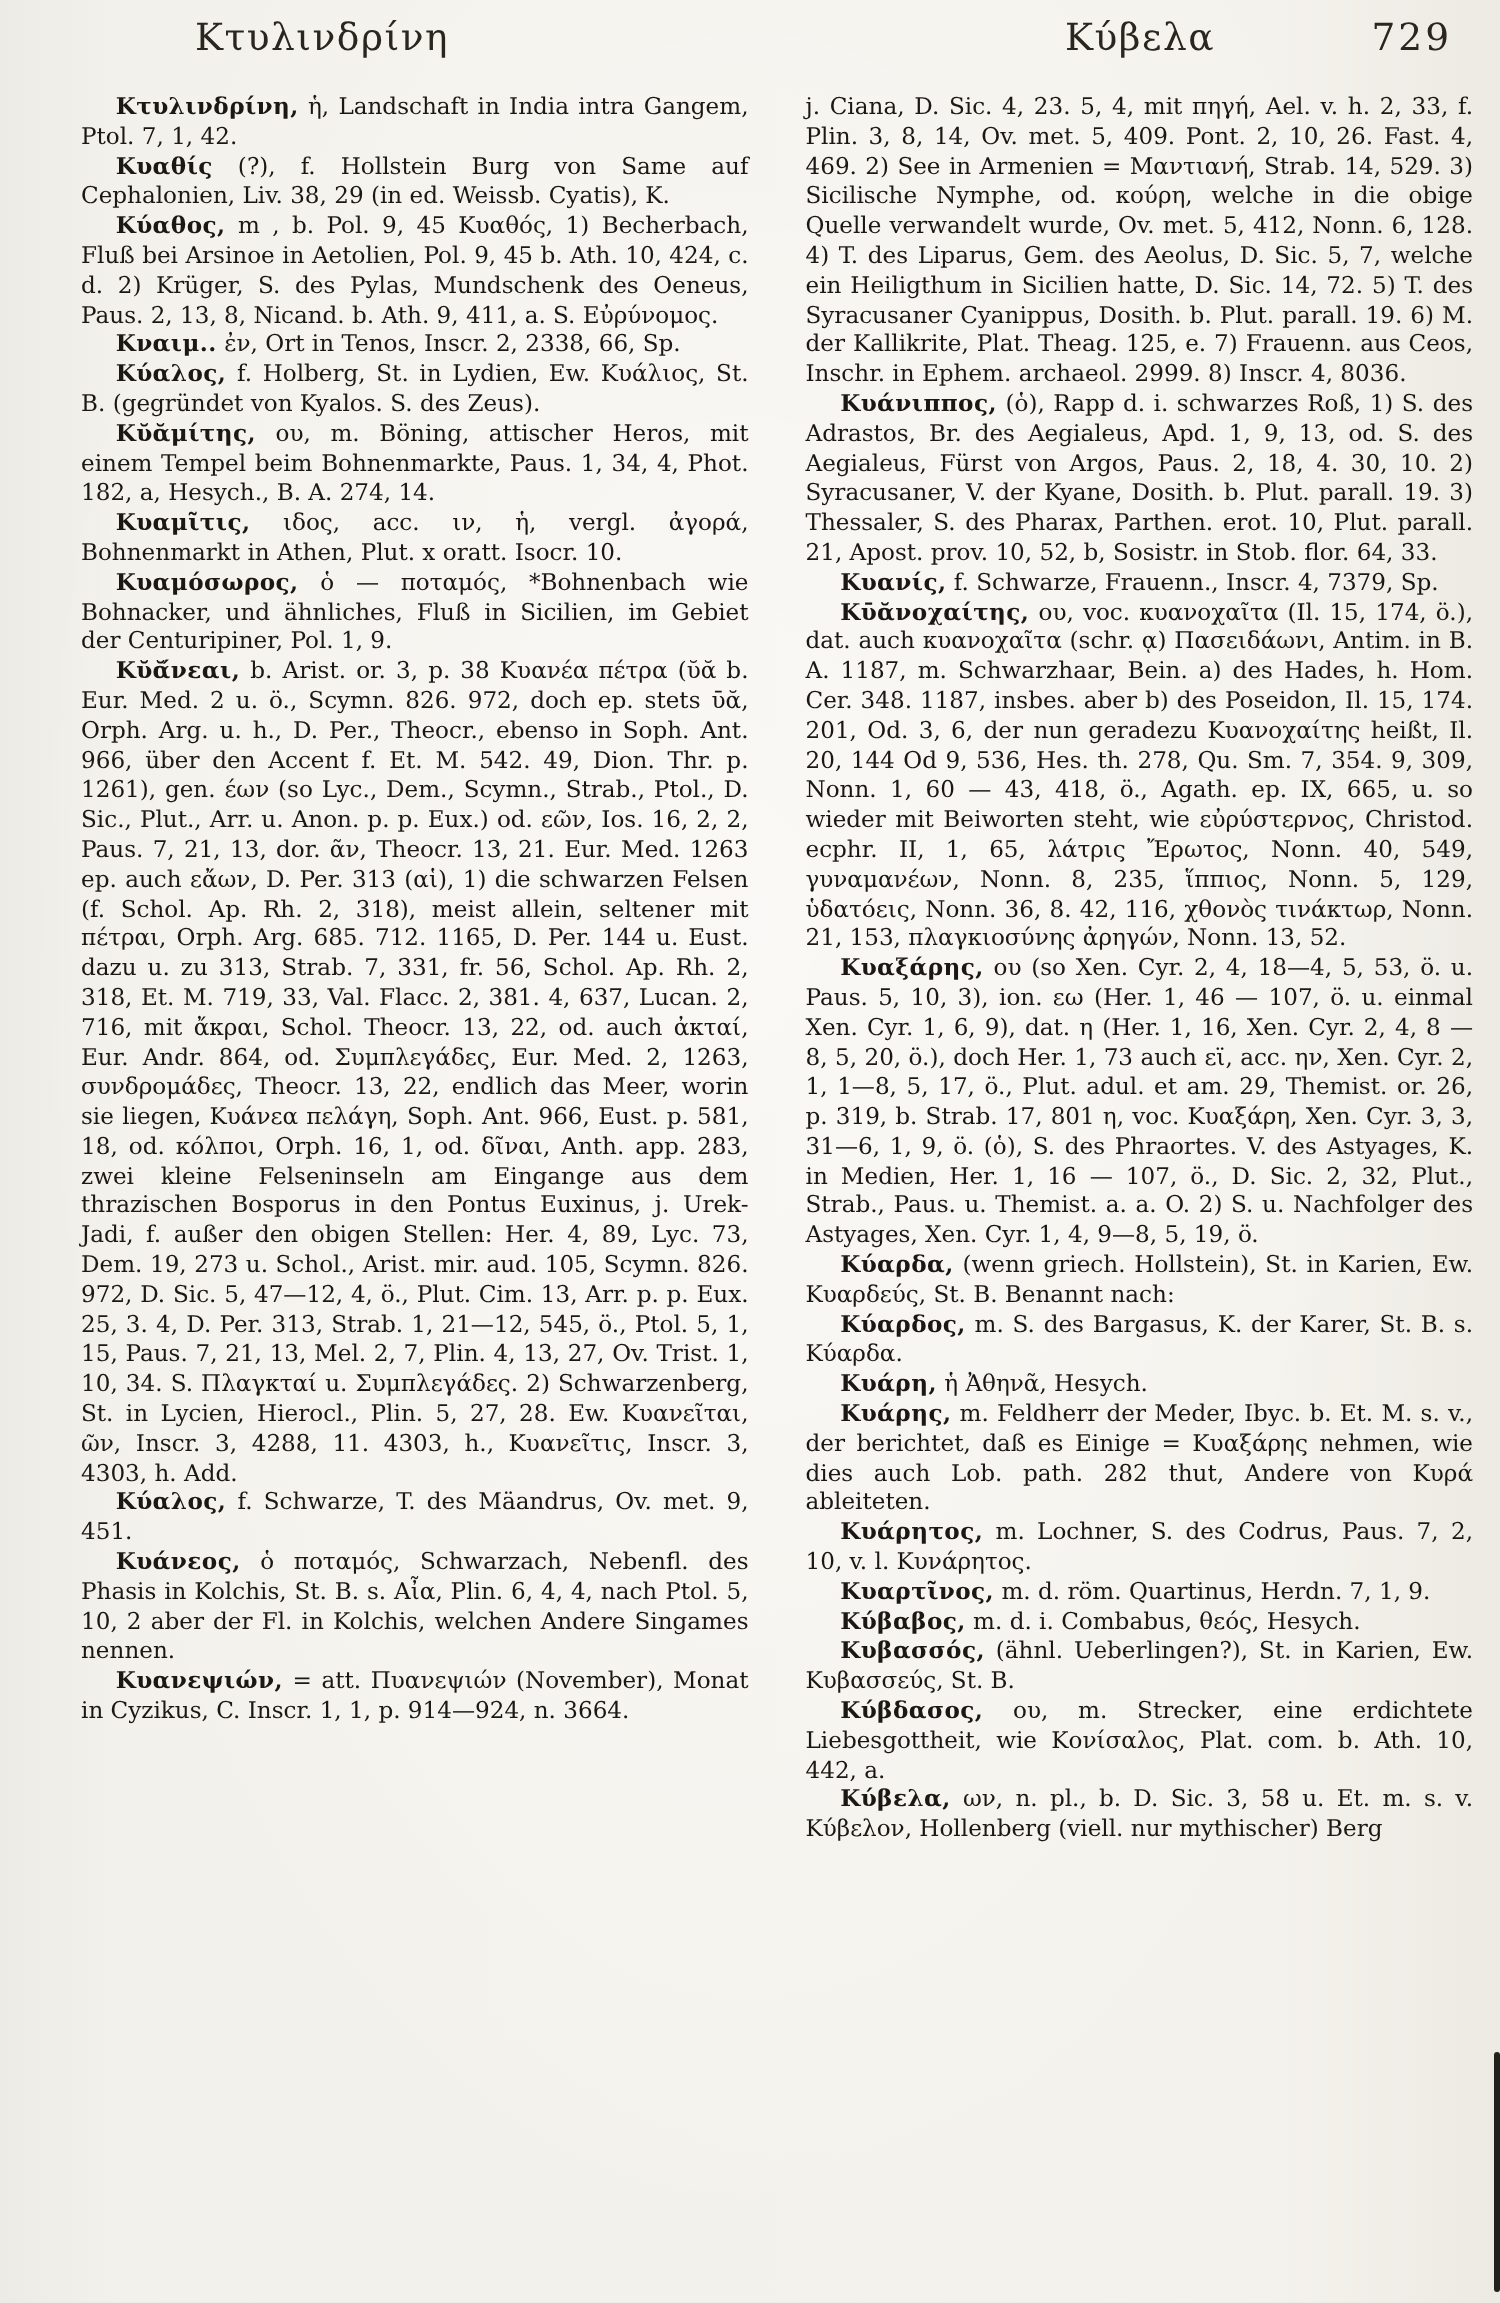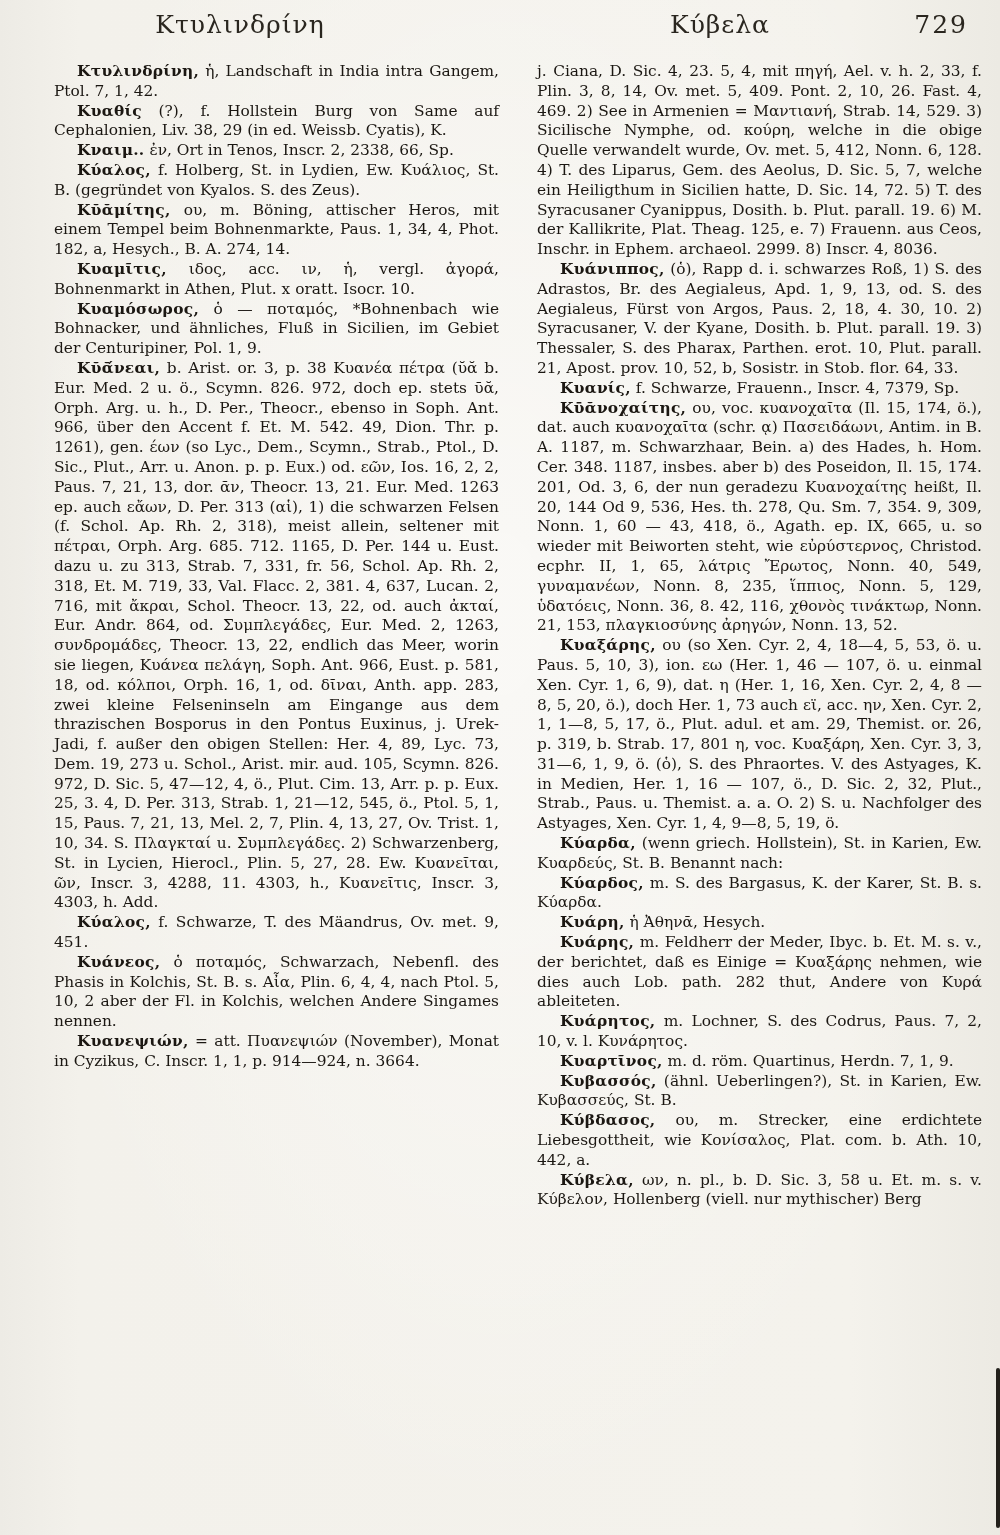"Κτυλινδρίνη" .running-head .title-left { text-align: center -> none }
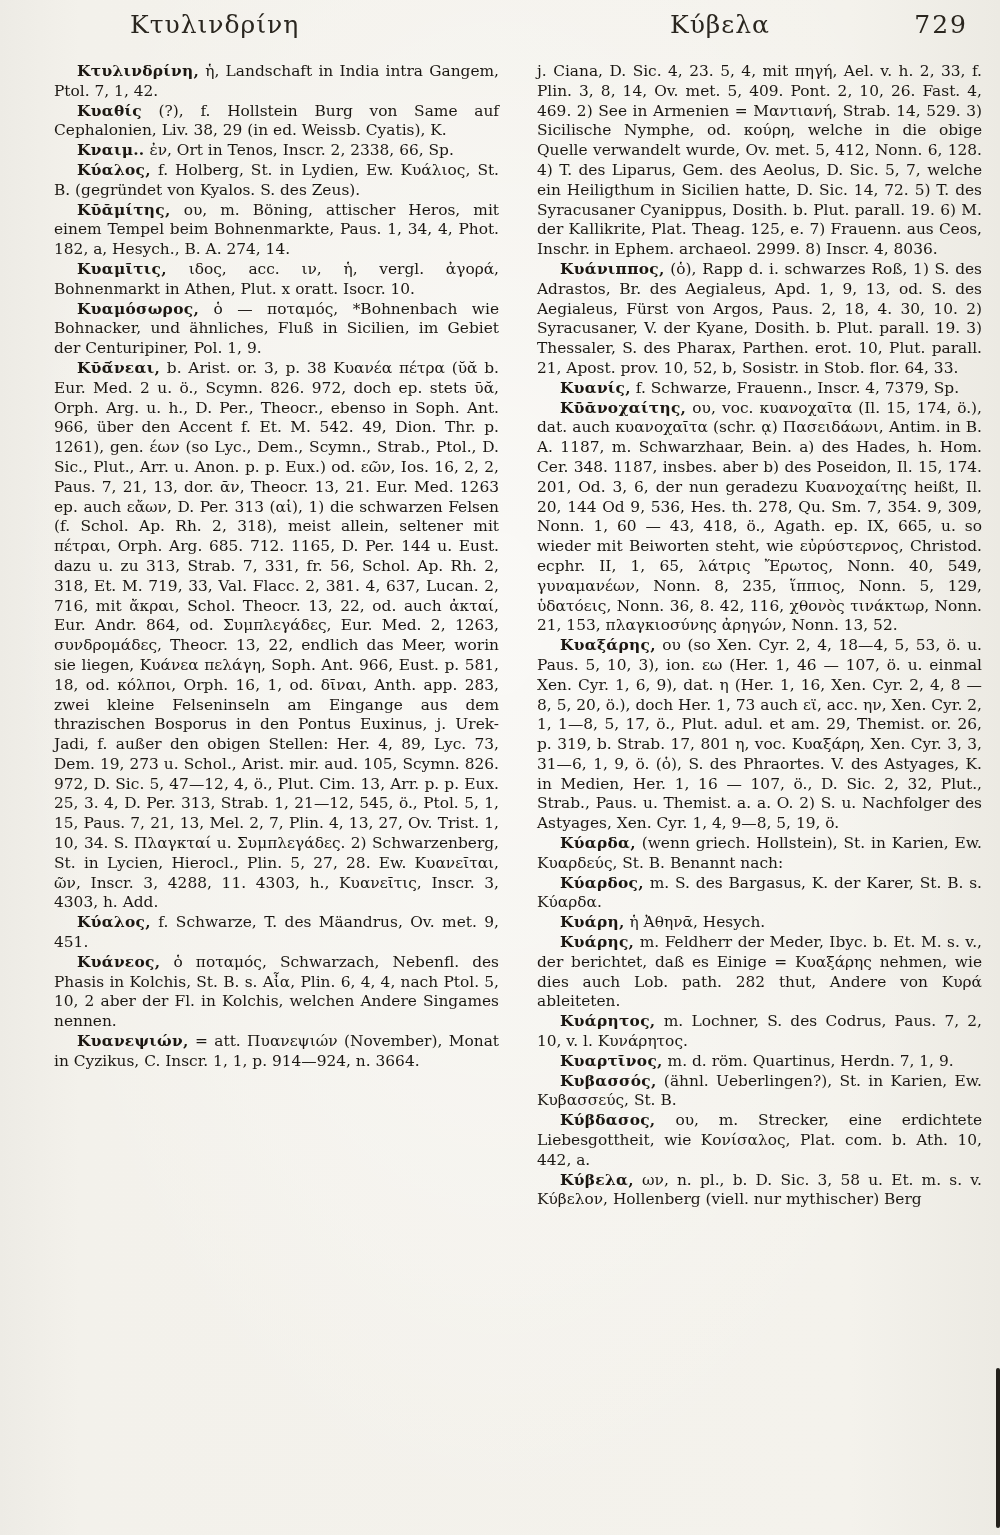"Κύβελα" .running-head .title-right { text-align: center -> right }
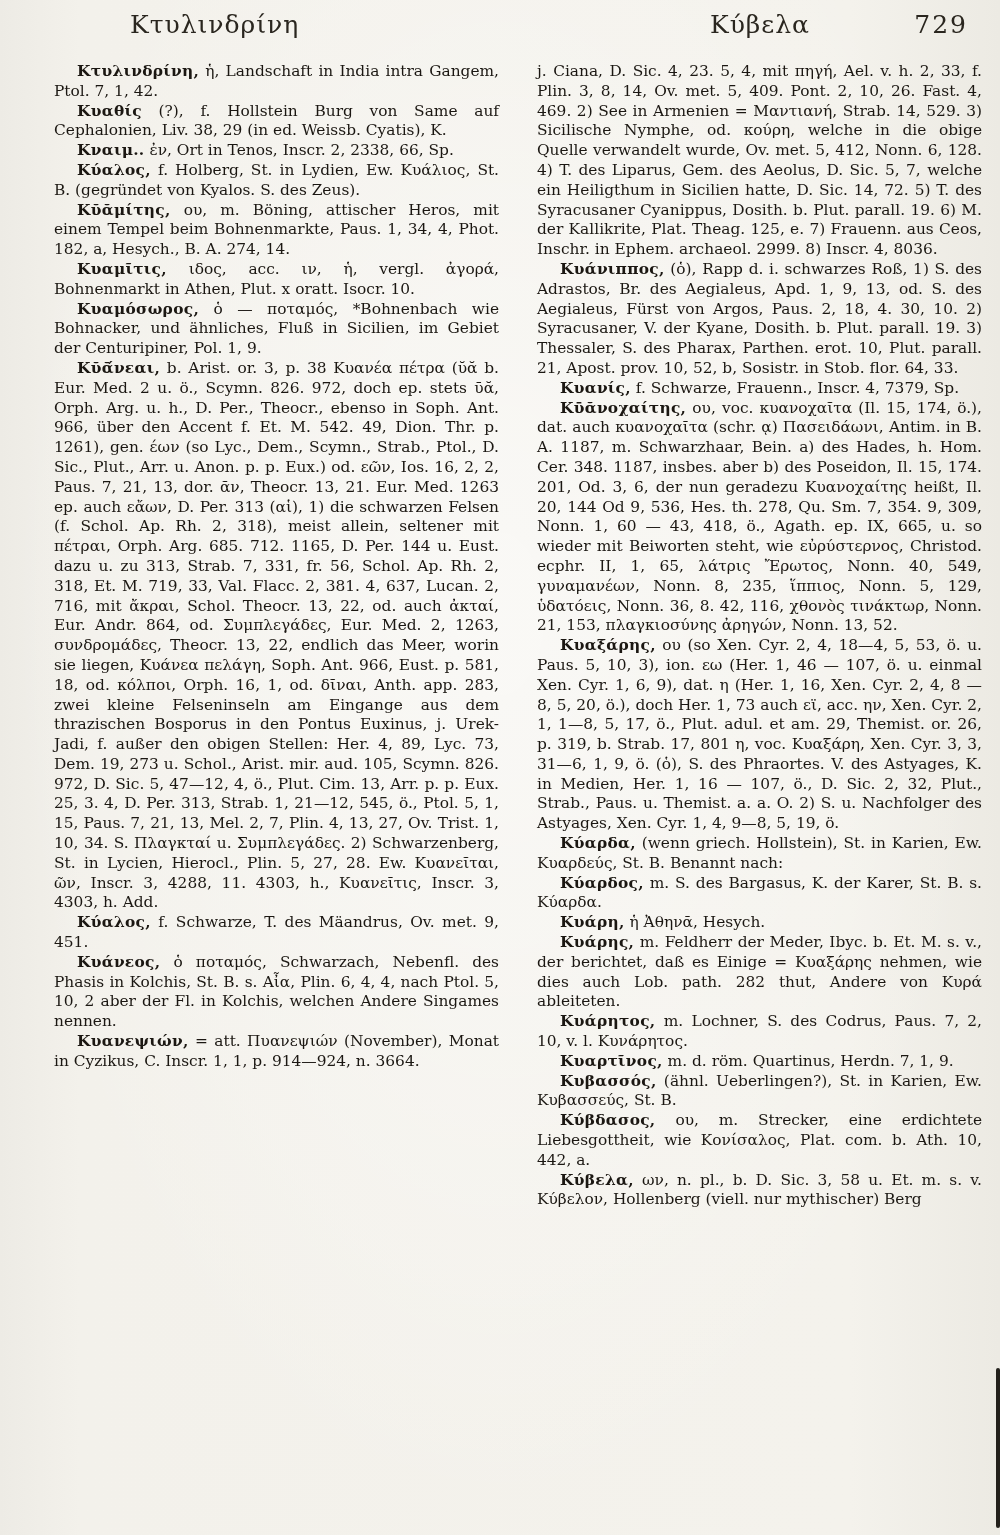"Κύαθος, m , b. Pol." p.entry { html: none -> <p><b>Κύαθος,</b><span> m , b. Pol. 9, 45 Κυαθός, 1) Becherbach, Fluß bei Arsinoe in Aetolien, Pol. 9, 45 b. Ath. 10, 424, c. d. 2) Krüger, S. des Pylas, Mundschenk des Oeneus, Paus. 2, 13, 8, Nicand. b. Ath. 9, 411, a. S. Εὐρύνομος.</span></p> }
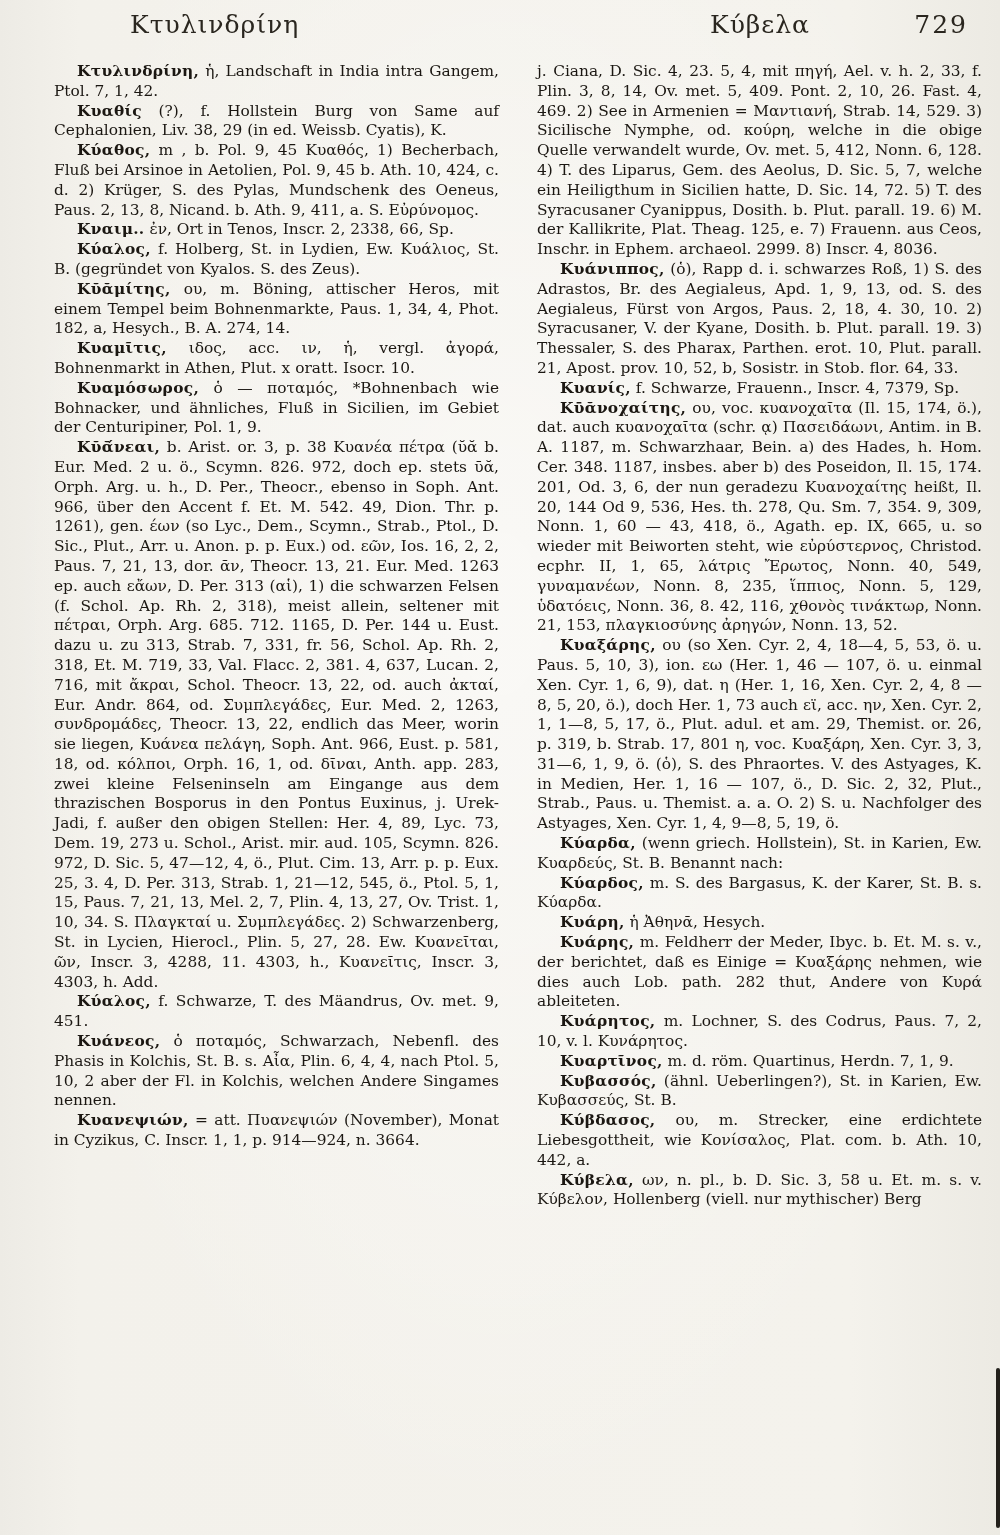"Κύβαβος, m. d. i. Combabus," p.entry { html: none -> <p><b>Κύβαβος,</b><span> m. d. i. Combabus, θεός, Hesych.</span></p> }
